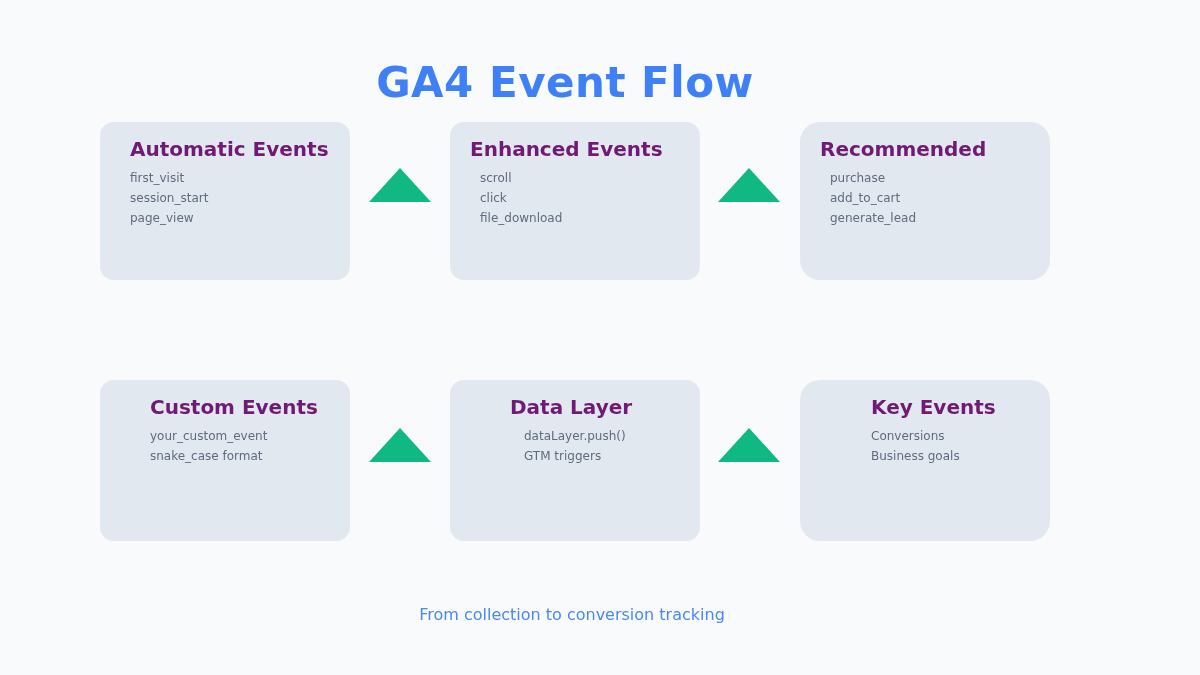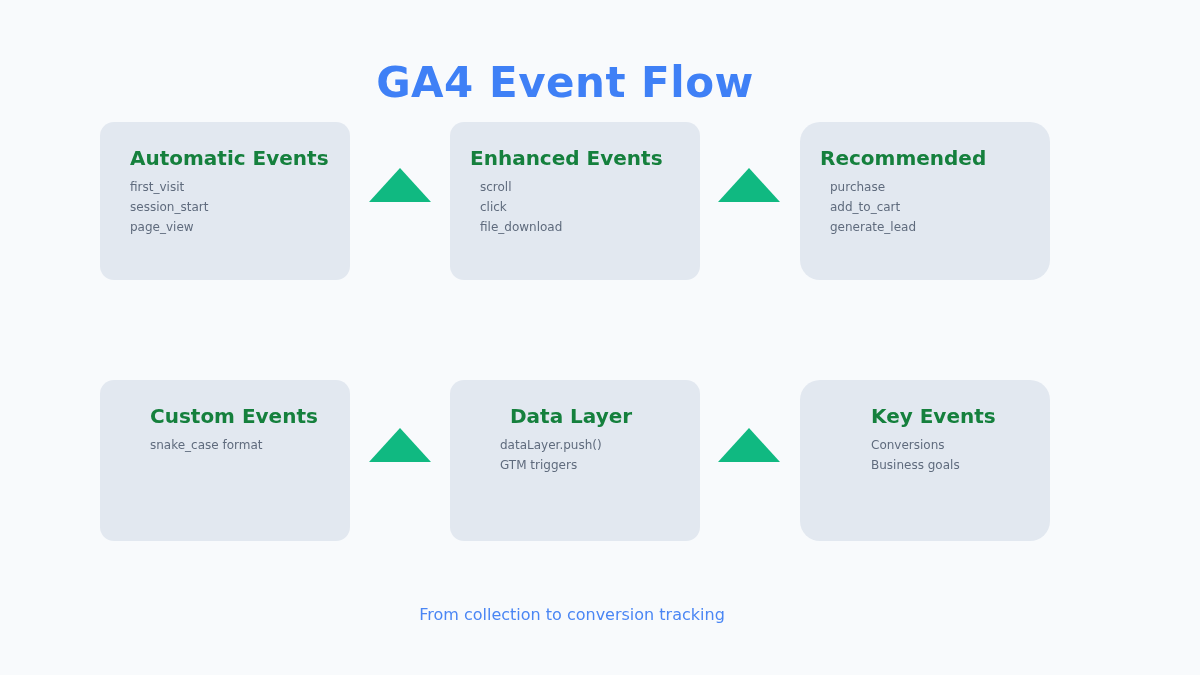"Automatic Events" .card-title { color: #15803d -> #701a75; padding-top: 24px -> 15px }
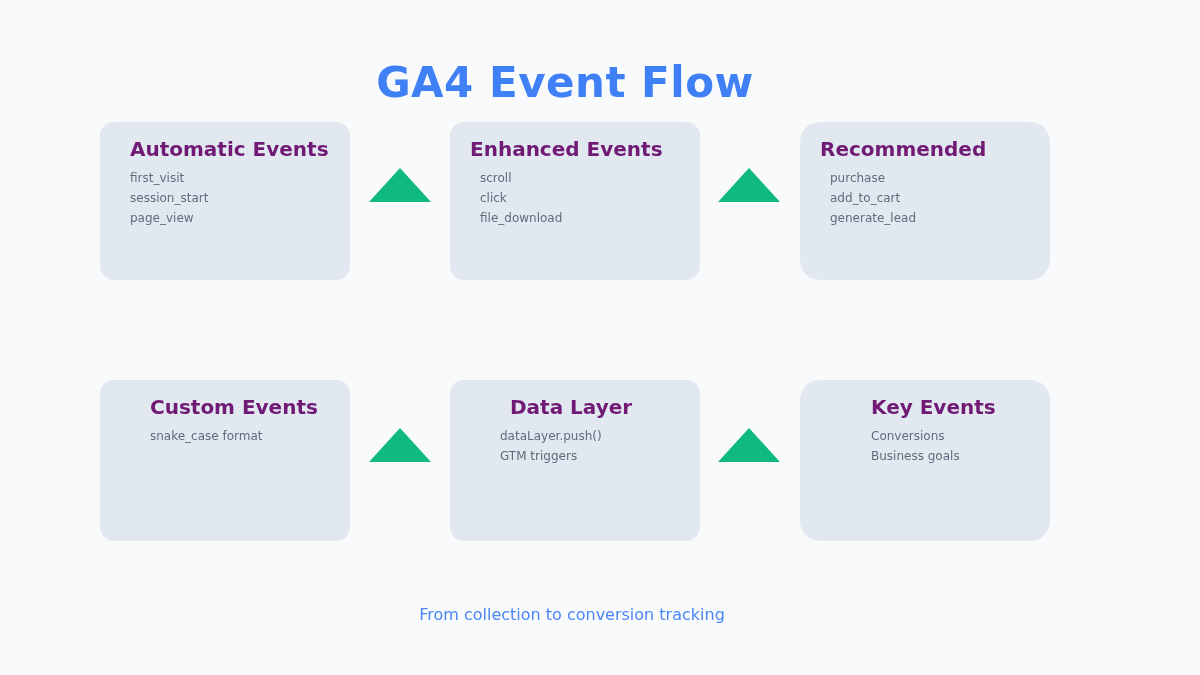"your_custom_event" div.card-item { html: none -> <div>your_custom_event</div> }
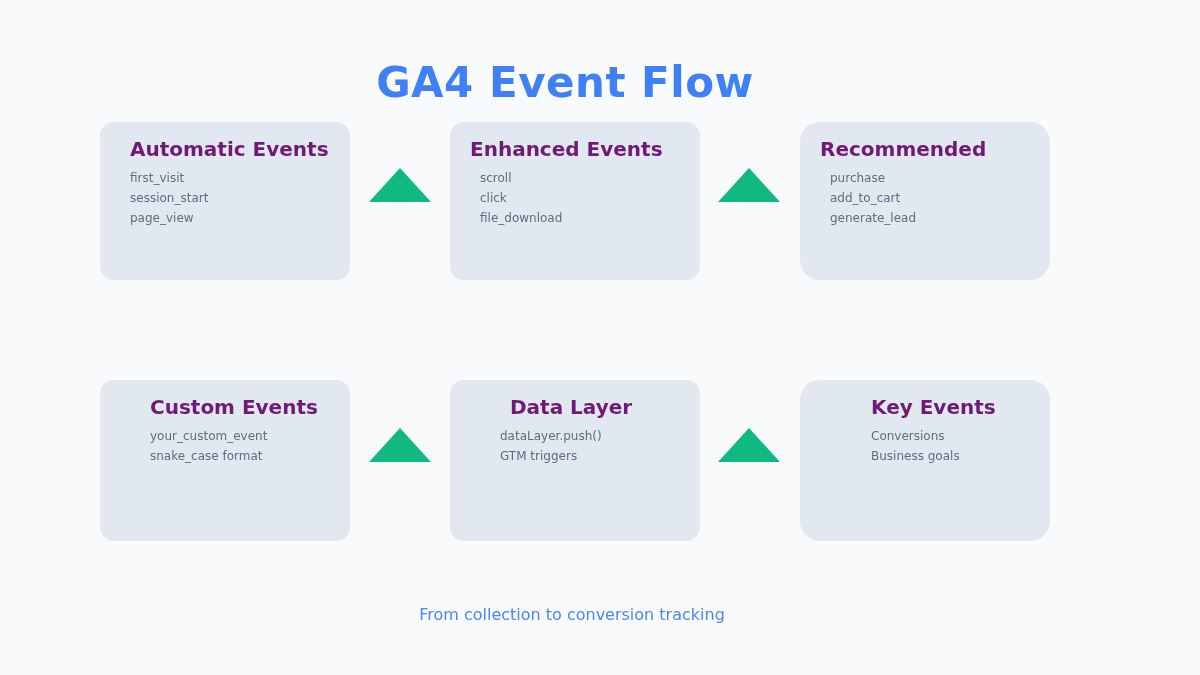"dataLayer.push()" .card-5 .card-item { padding-left: 50px -> 74px }
